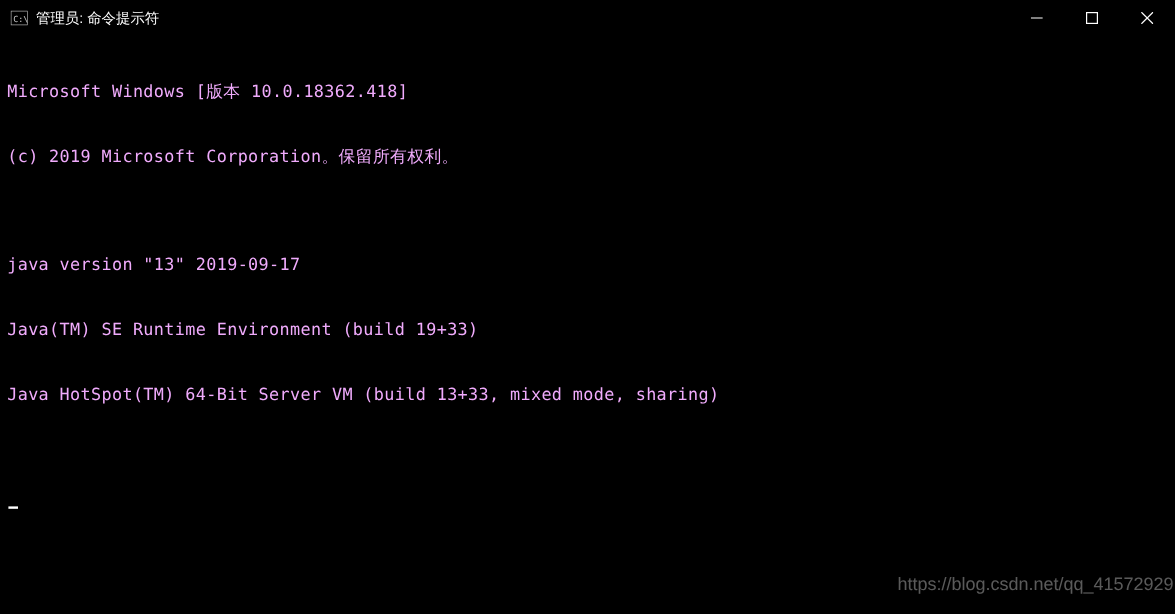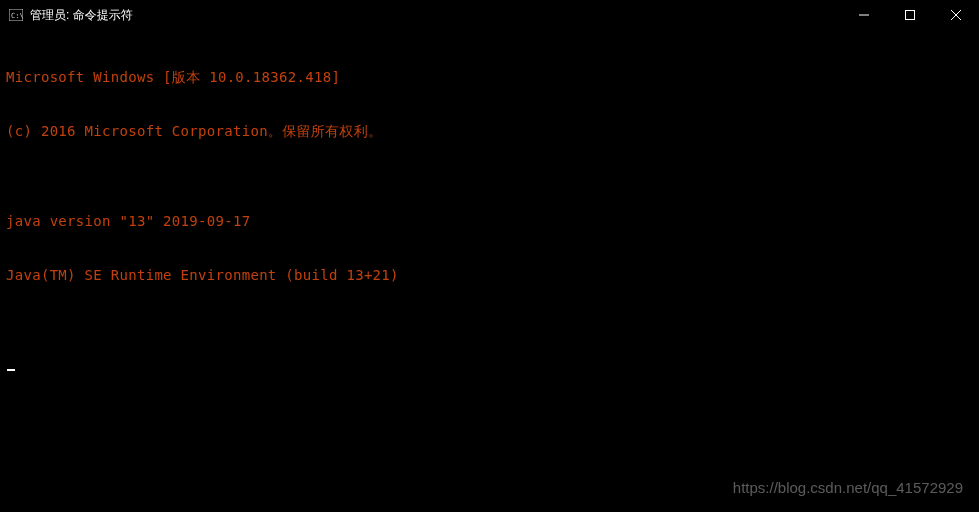"Microsoft Windows [版本 10.0.18362.418]" .terminal { color: #c2410c -> #f0abfc }
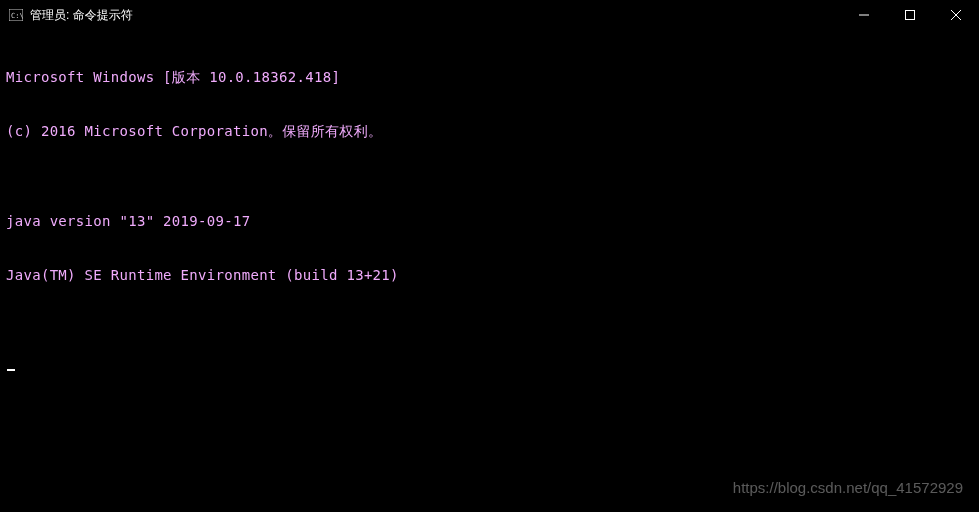"(c) 2016 Microsoft Corporation。保留所有权利。" div.line { text: 2016 -> 2019 }
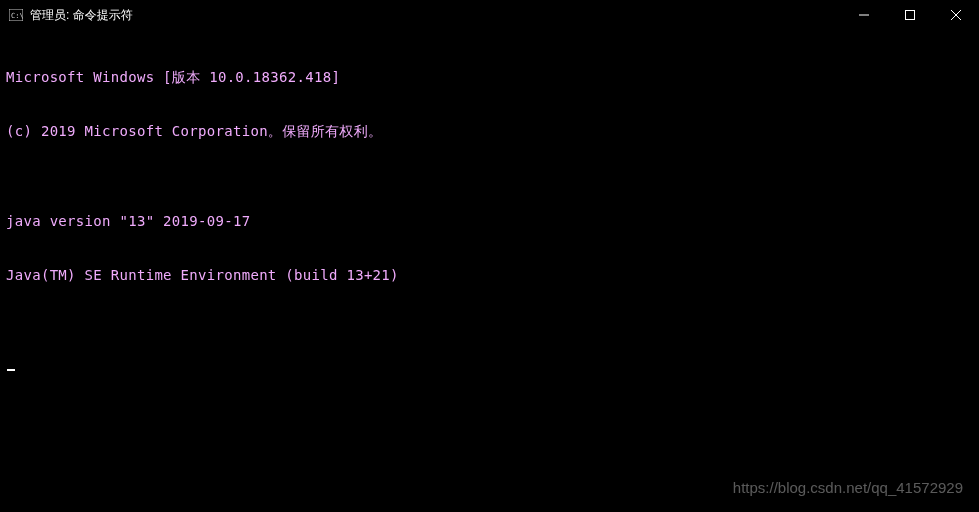"Java(TM) SE Runtime Environment (build" div.line { text: 13+21 -> 19+33 }
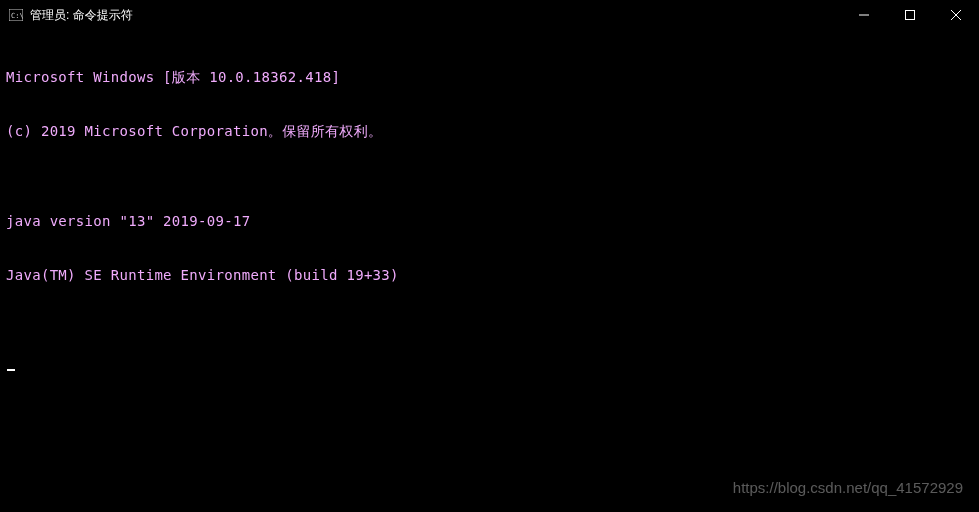"Java HotSpot(TM) 64-Bit Server VM" div.line { html: none -> <div>Java HotSpot(TM) 64-Bit Server VM (build 13+33, mixed mode, sharing)</div> }
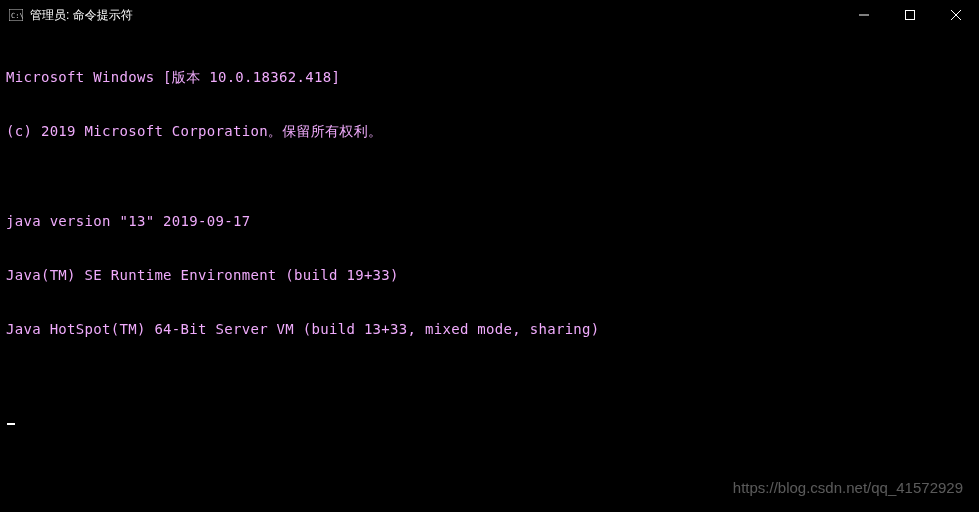"https://blog.csdn.net/qq_41572929" .watermark { right: 16px -> 1px }
